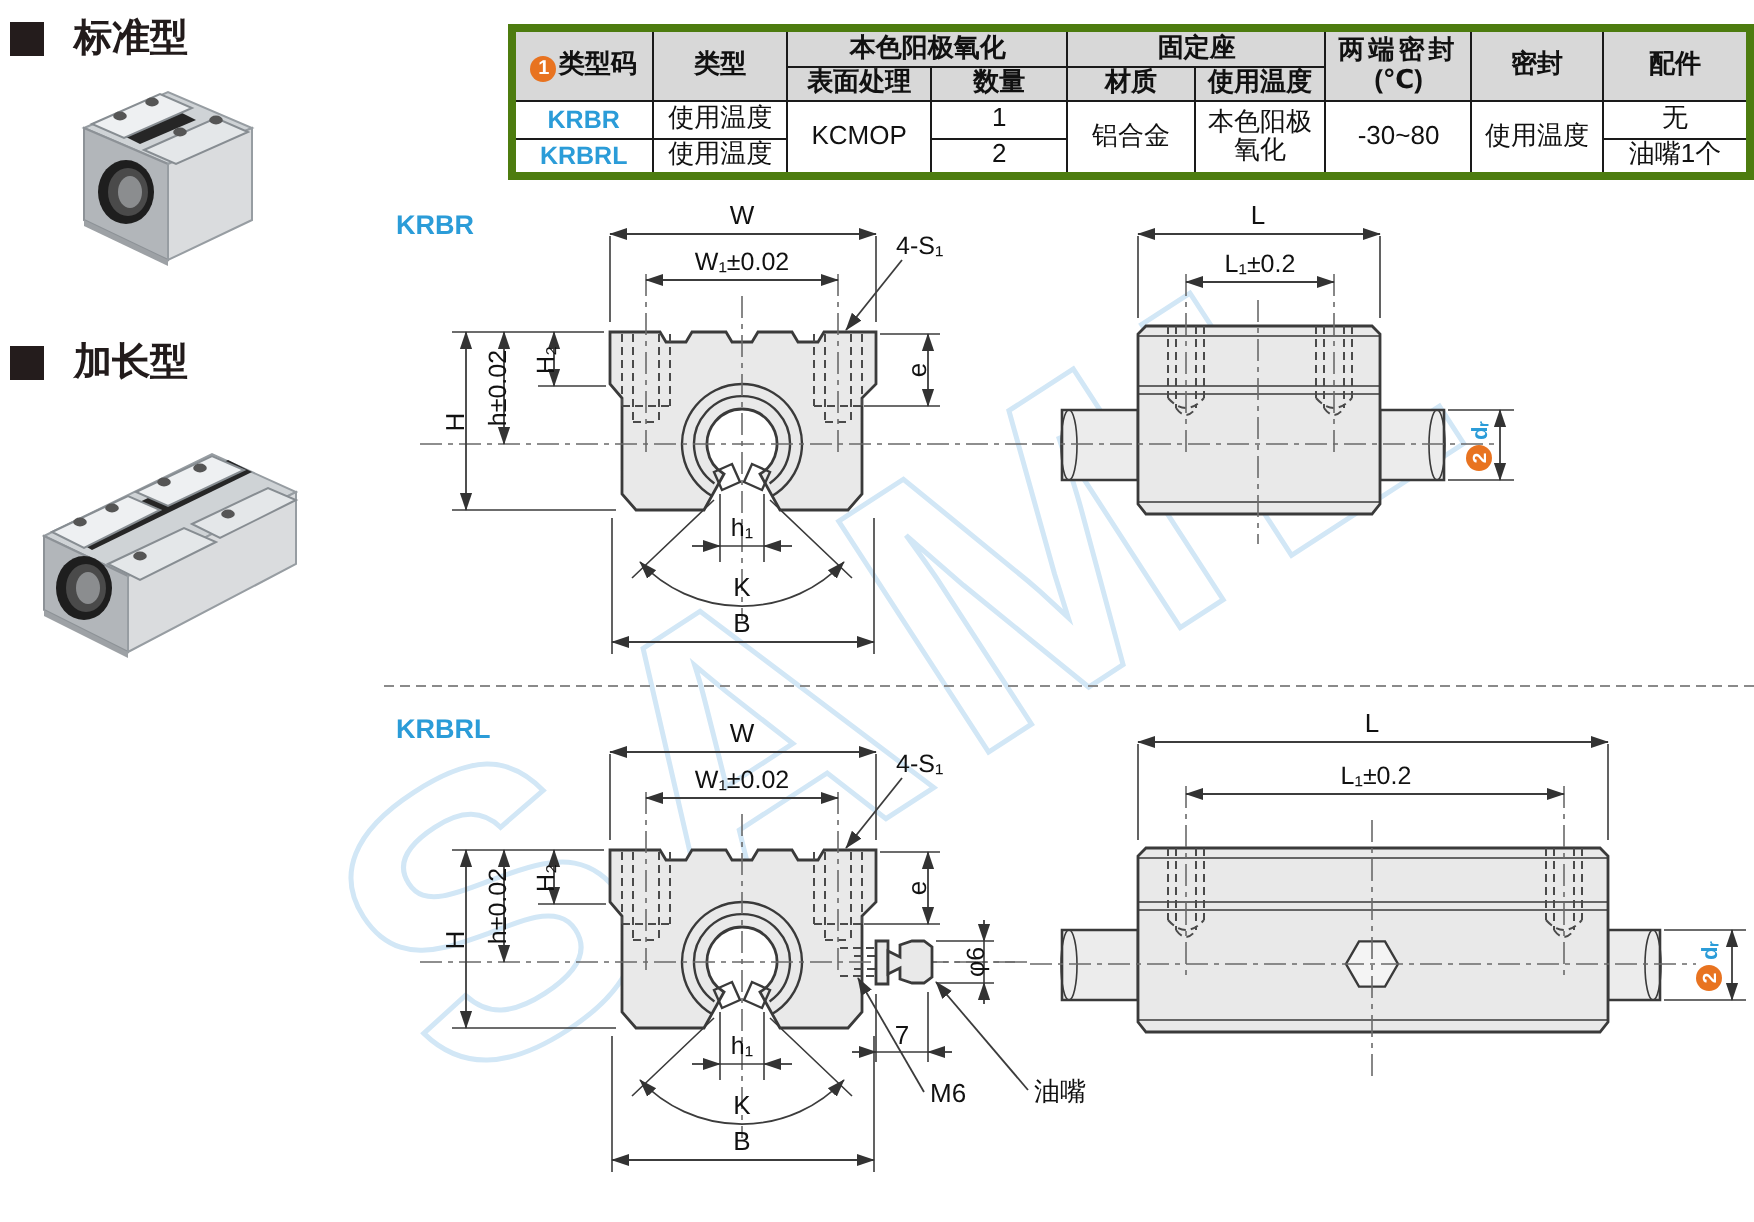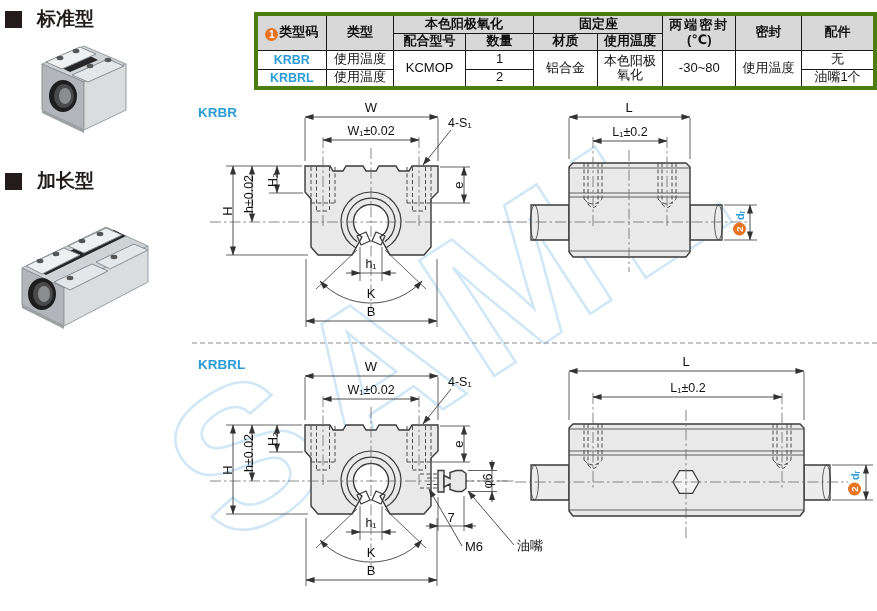"配合型号" th { text: 配合型号 -> 表面处理 }
